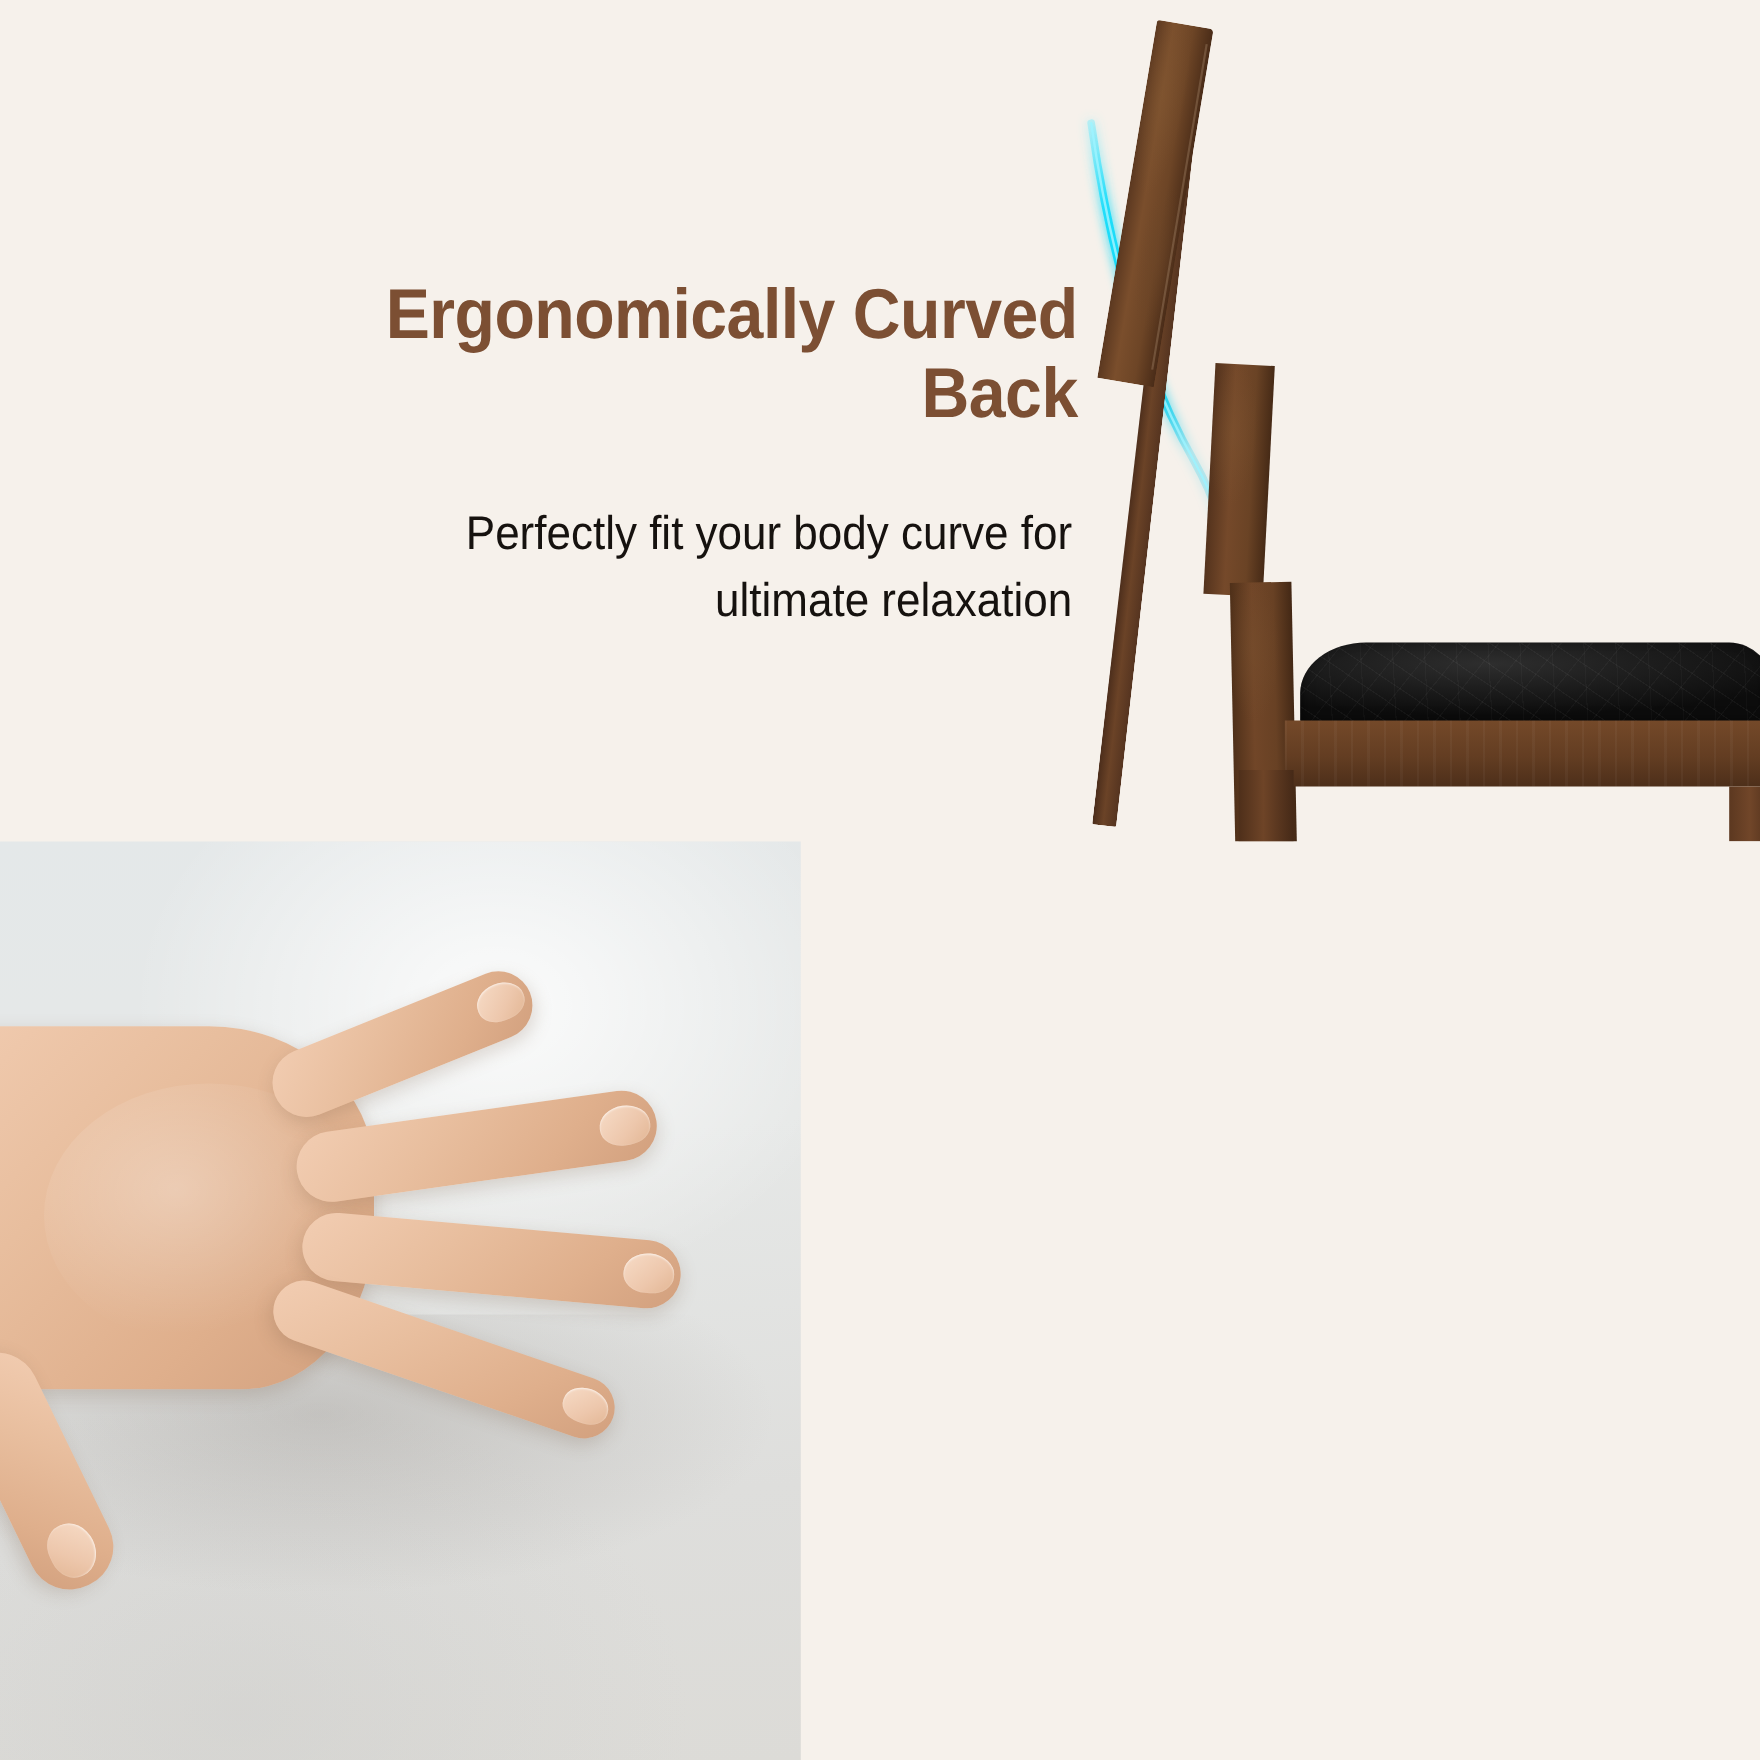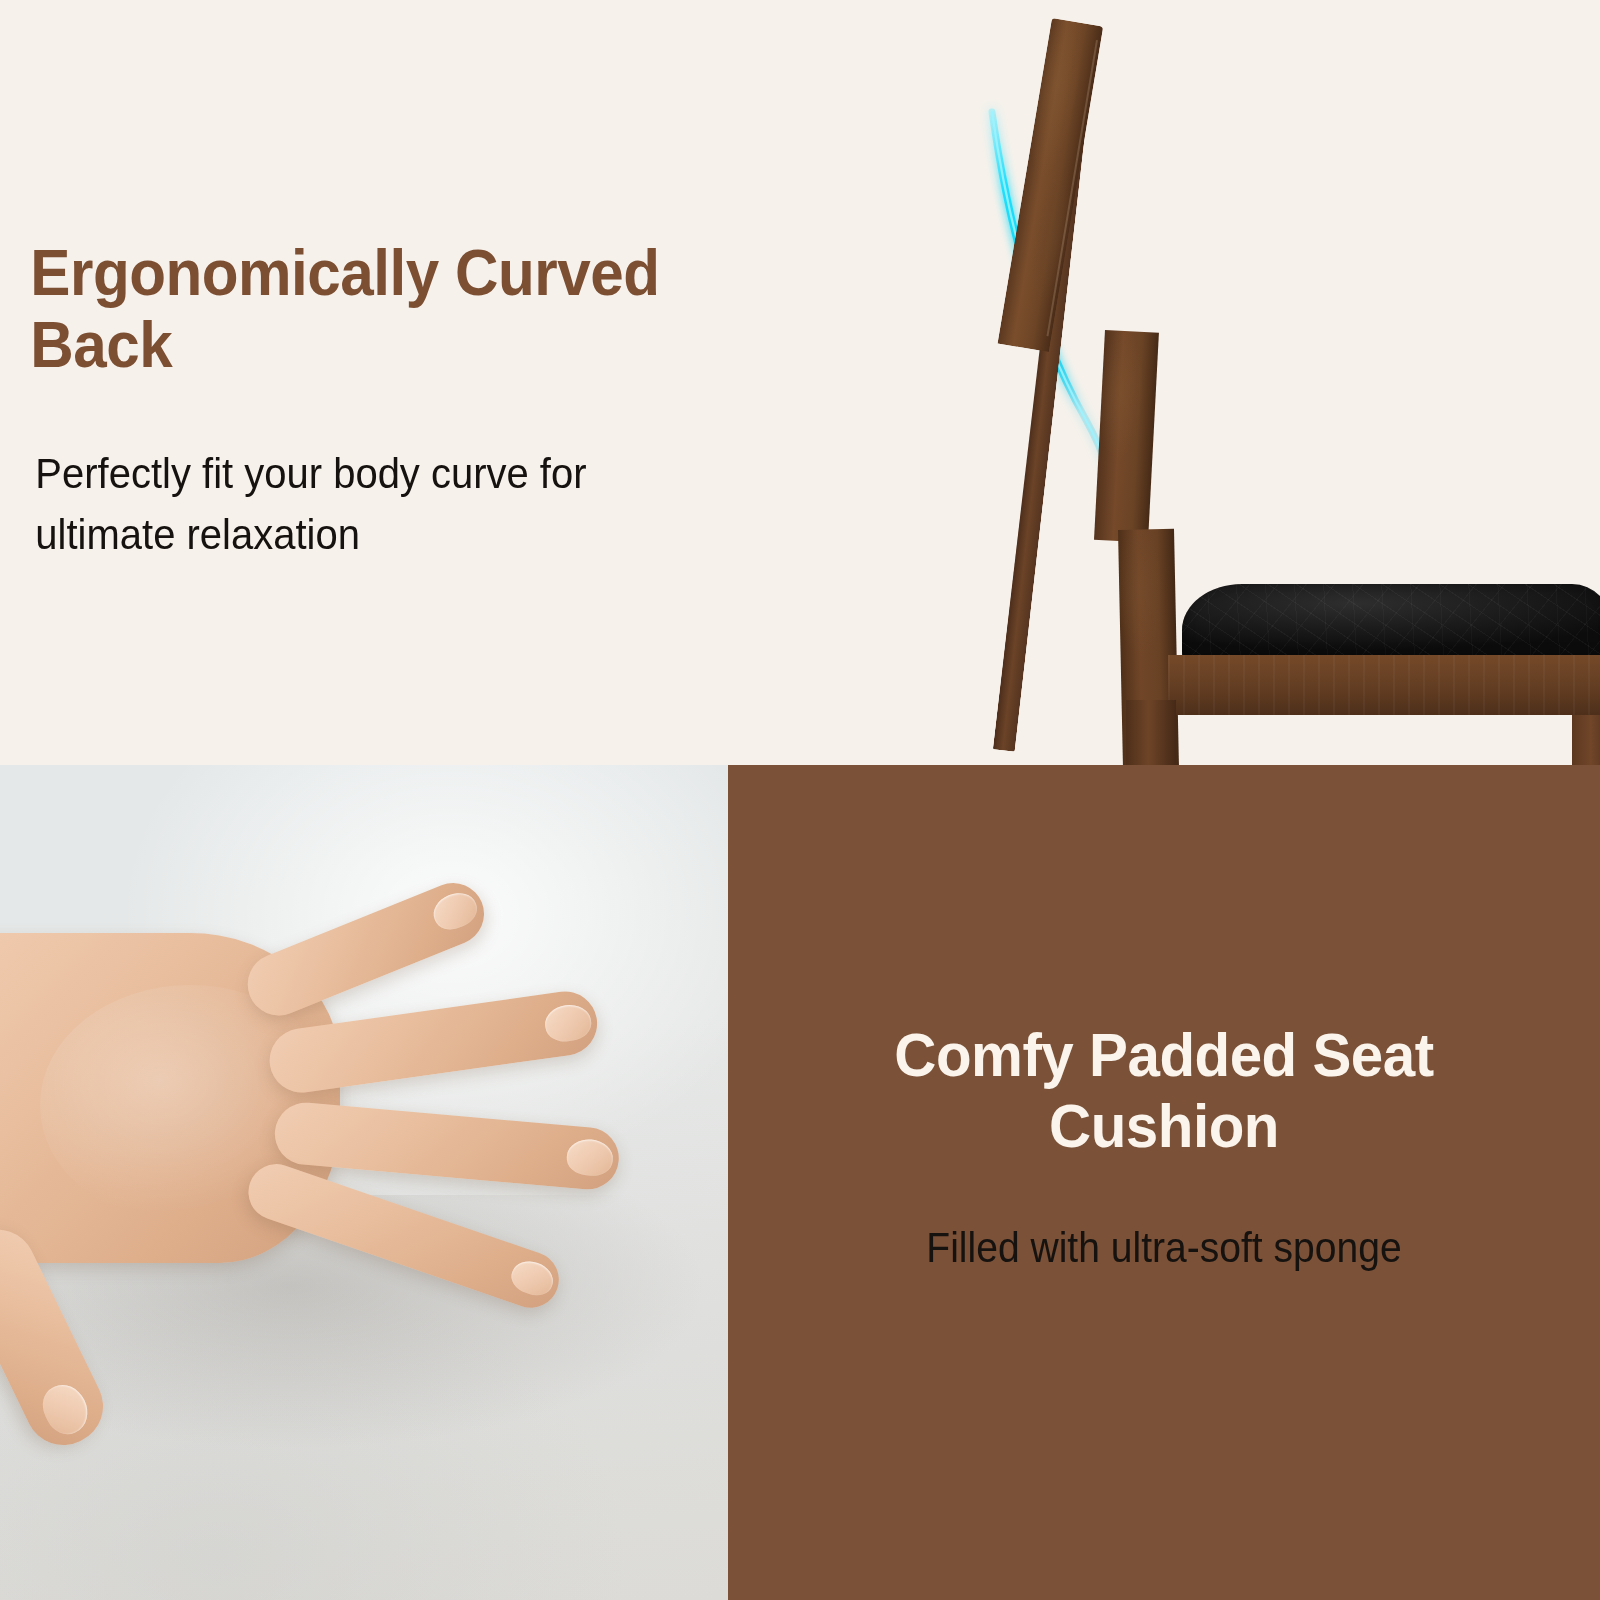"Ergonomically Curved" .top-text-block { text-align: left -> right; top: 238px -> 250px }
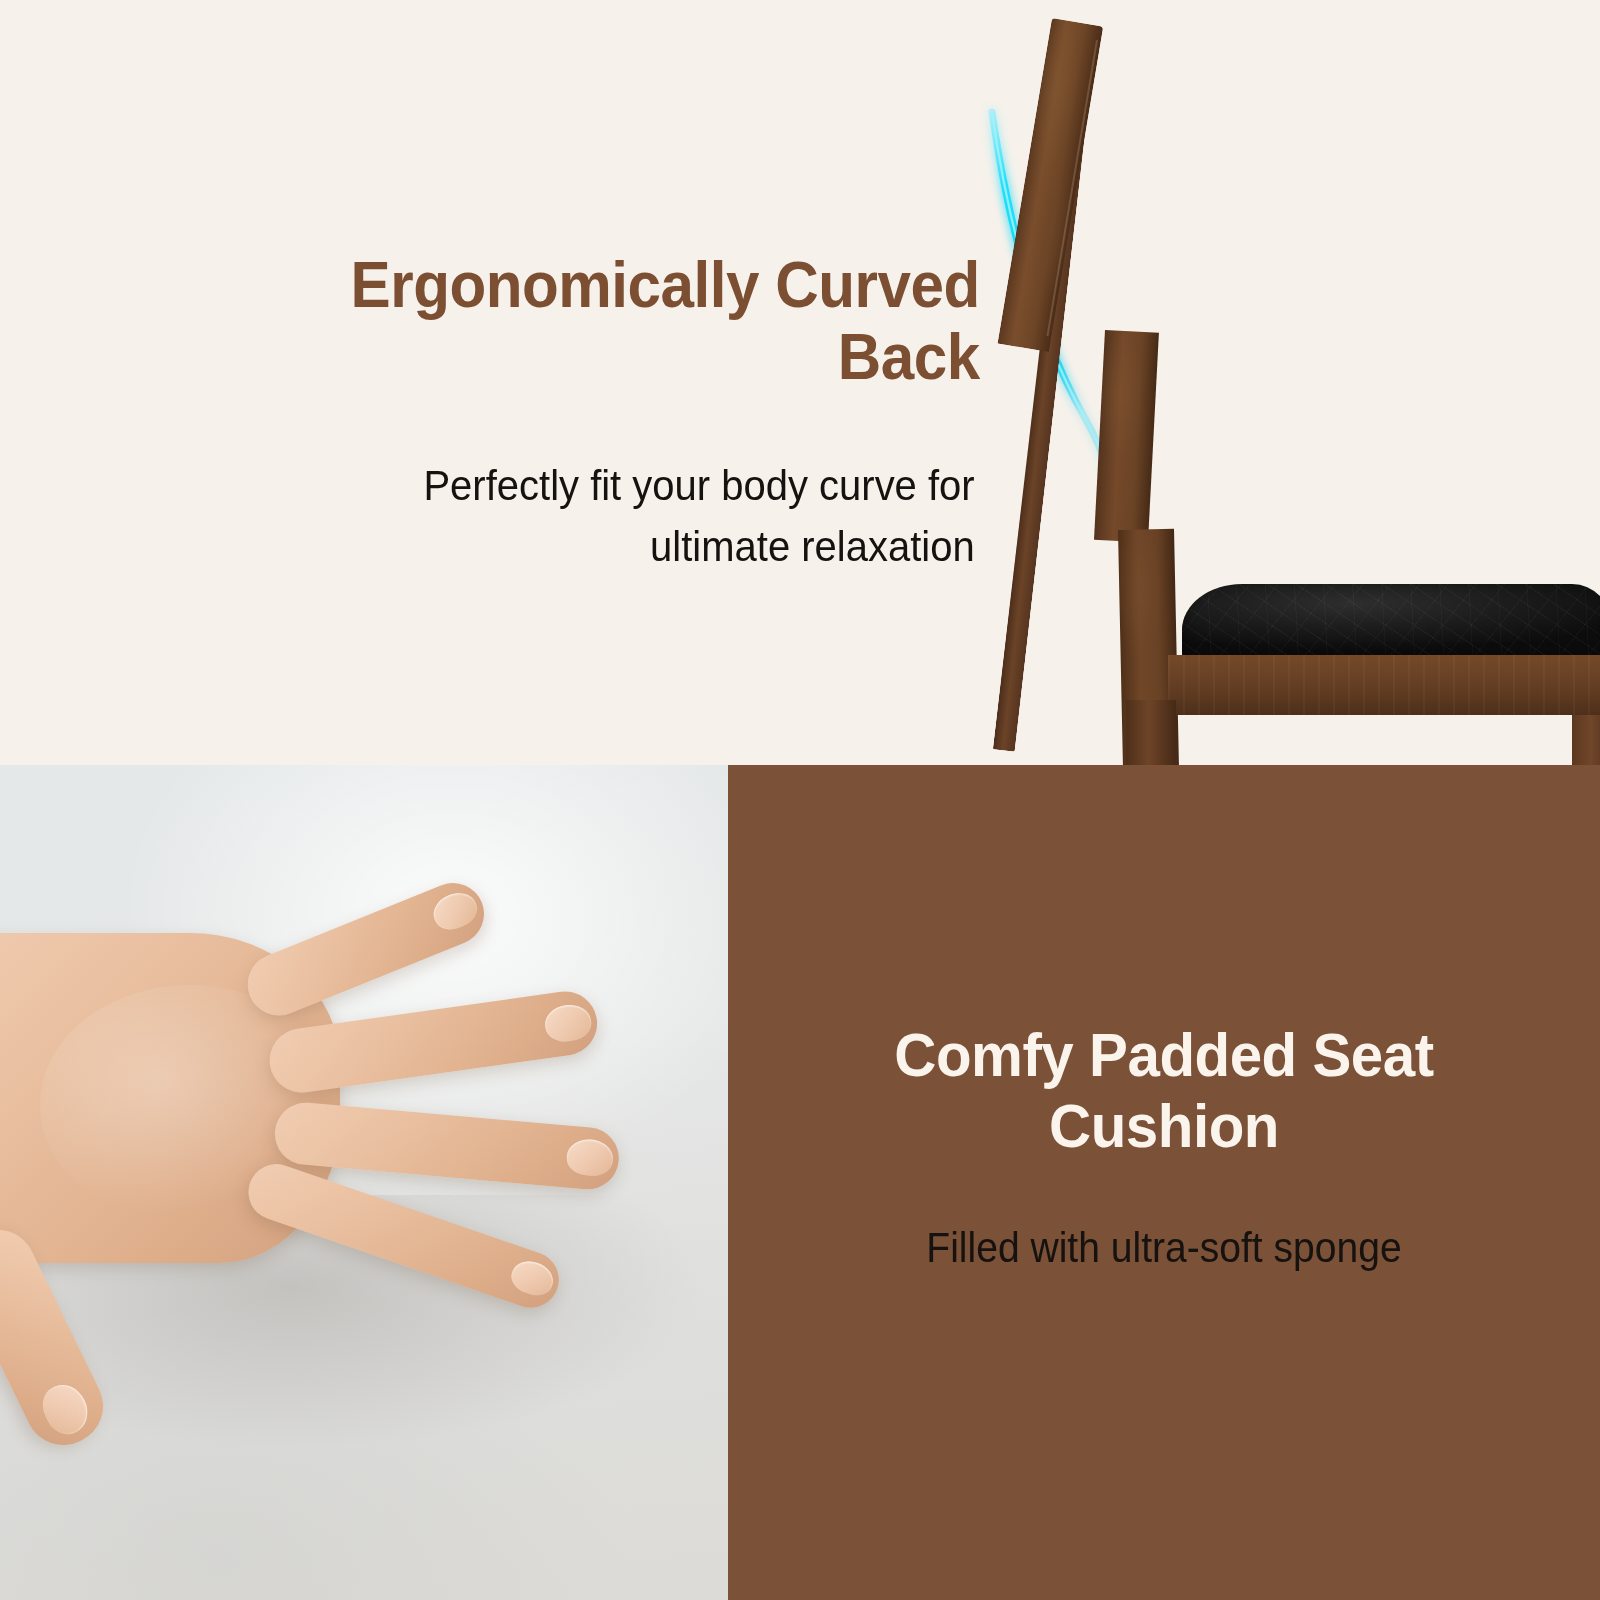"Comfy Padded Seat" div.panel-brown { html: <div> <div> <h2> <span>Comfy Padded Seat</span><br> <span>Cushion</span> </h2> <p>Filled with ultra-soft sponge</p> </div> </div> -> none }
